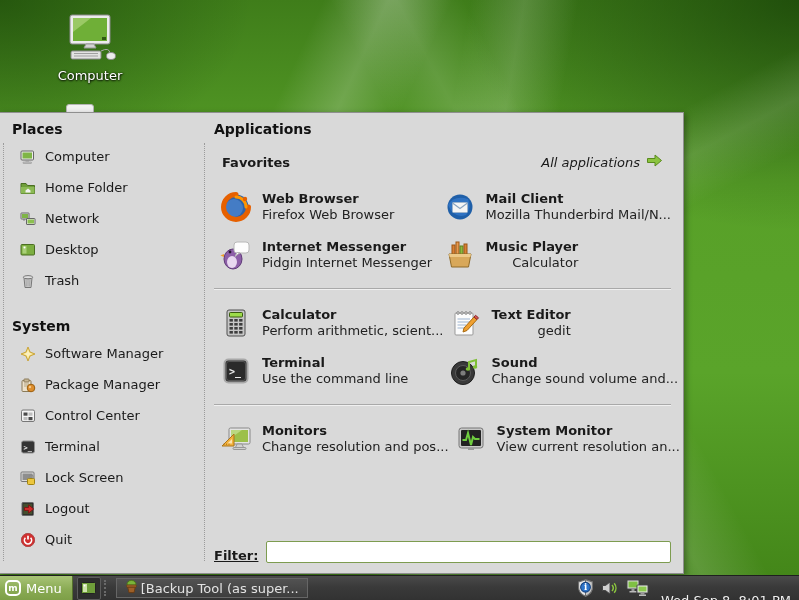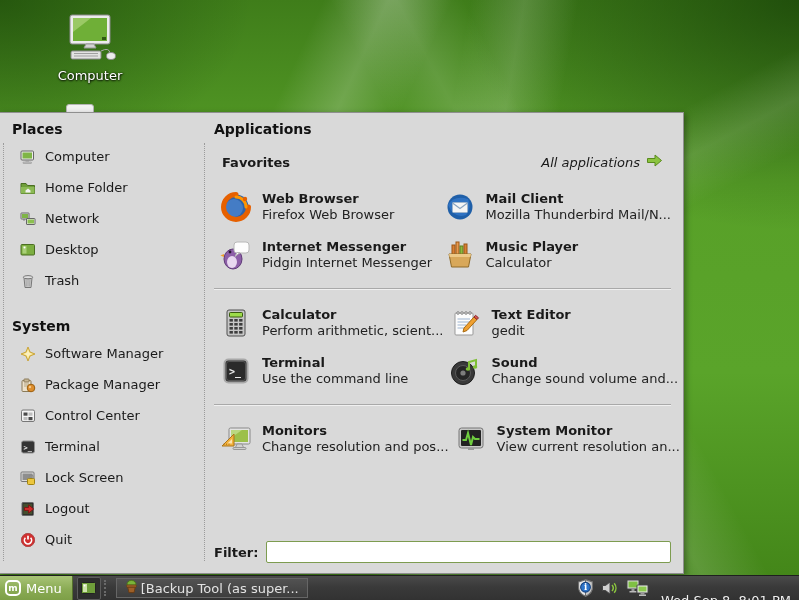"Firefox Web Browser" .app .d { text-align: none -> right }
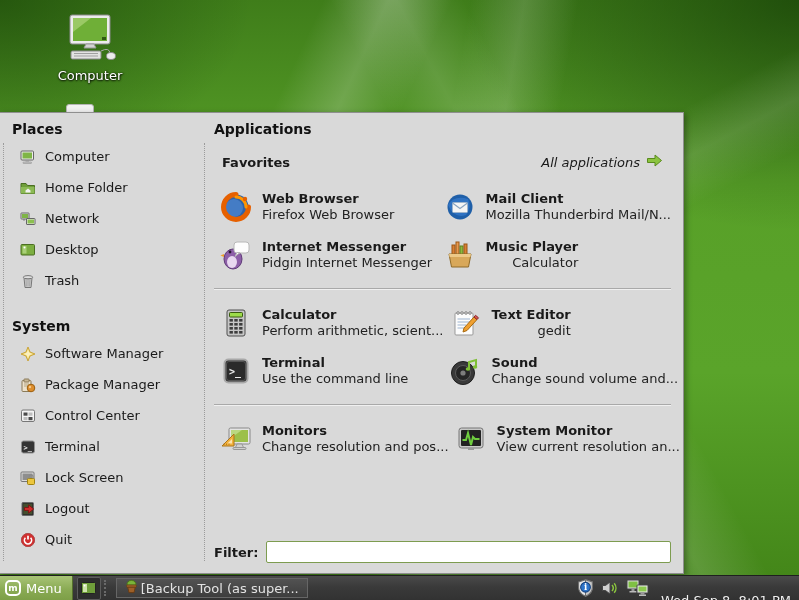"Filter:" .filter-row { align-items: center -> flex-end; text-decoration: none -> underline }
